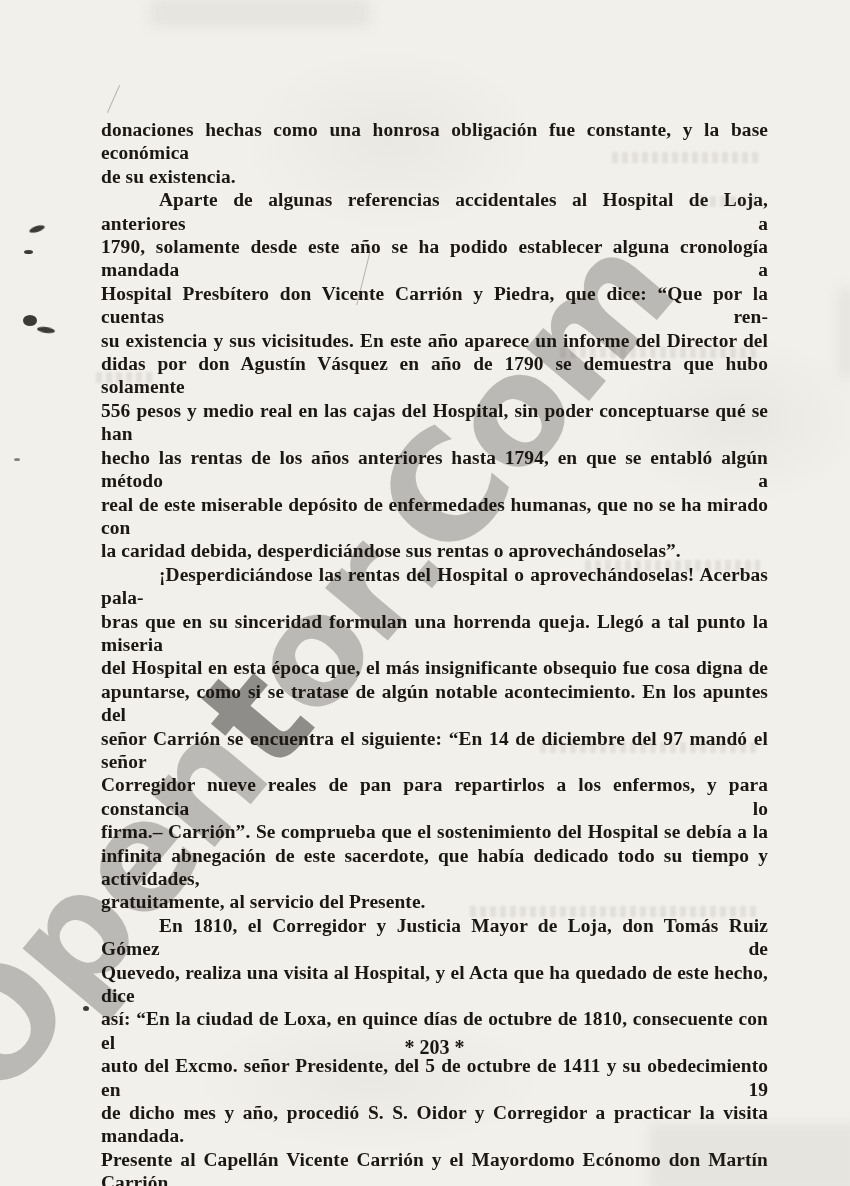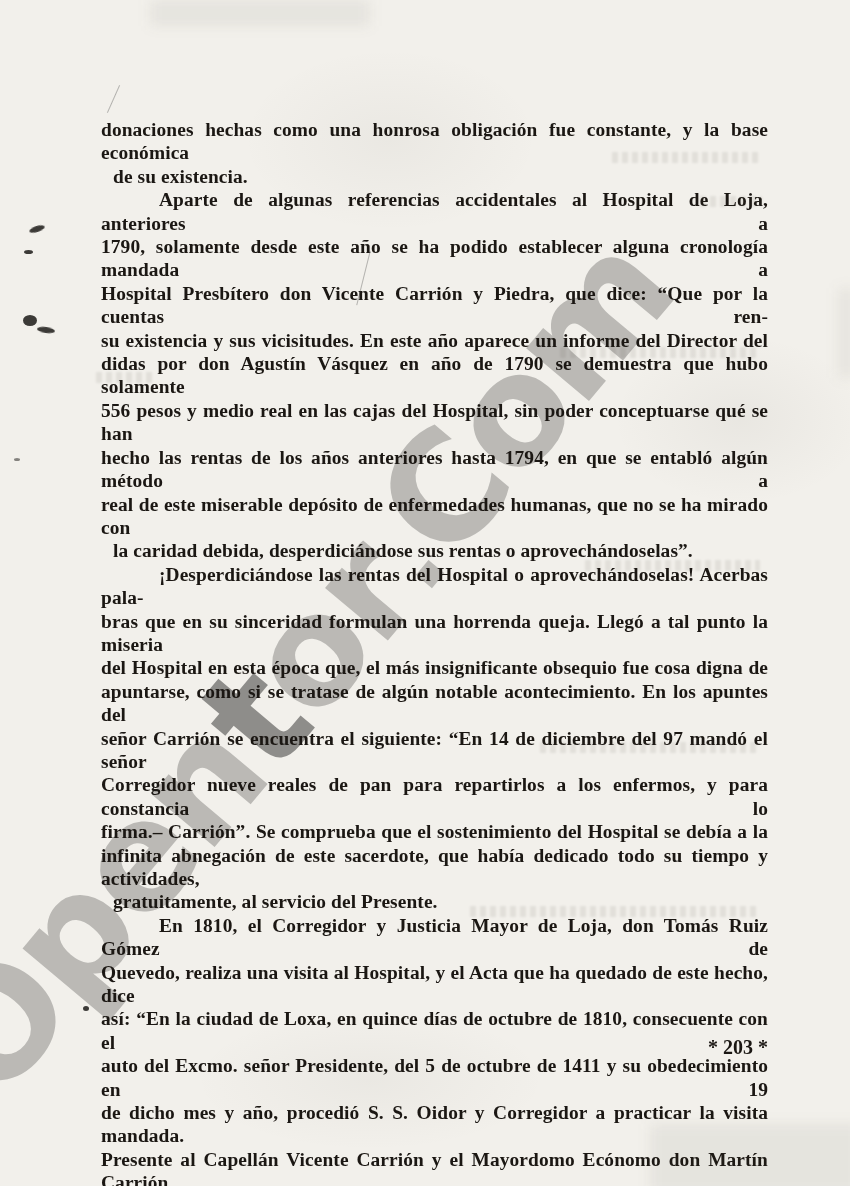"de su existencia." .line.last { margin-left: 12px -> none }
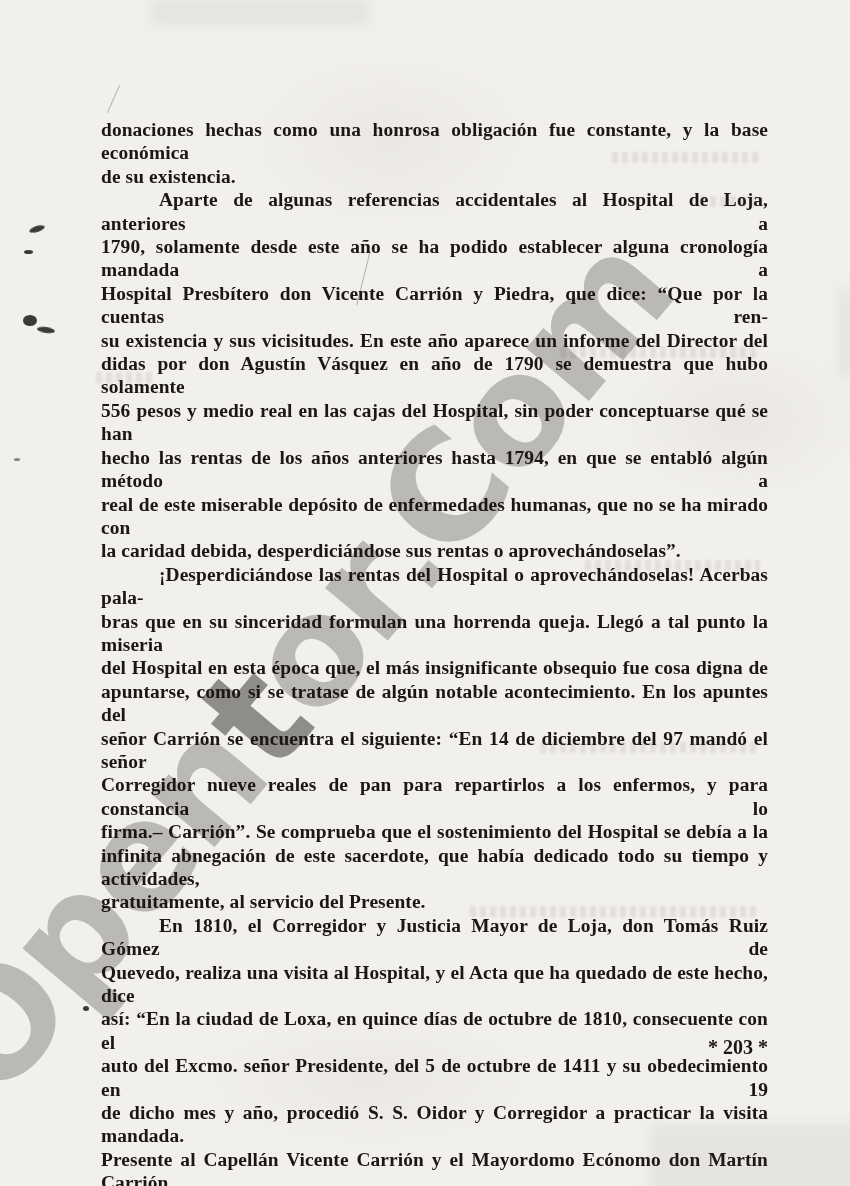"* 203 *" .footer { text-align: right -> center }
